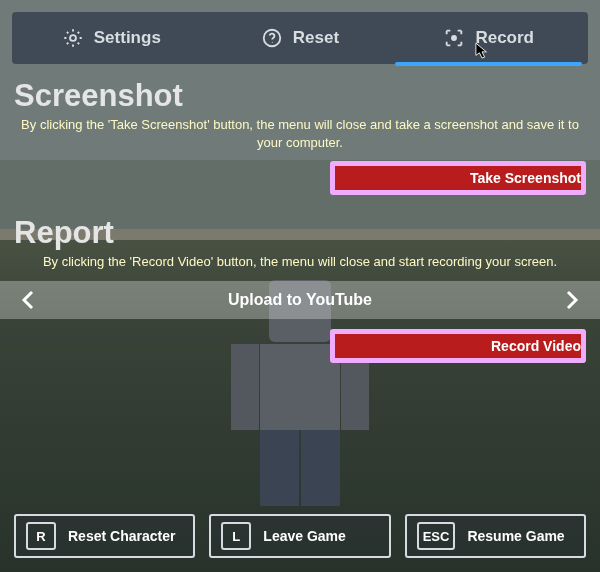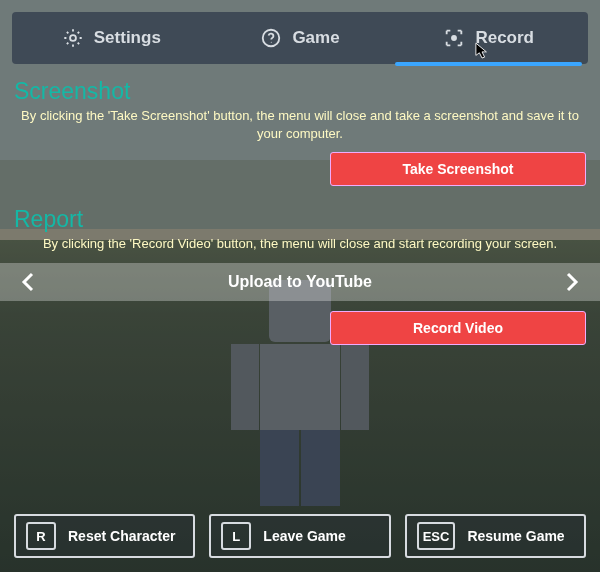"Game" span { text: Game -> Reset }
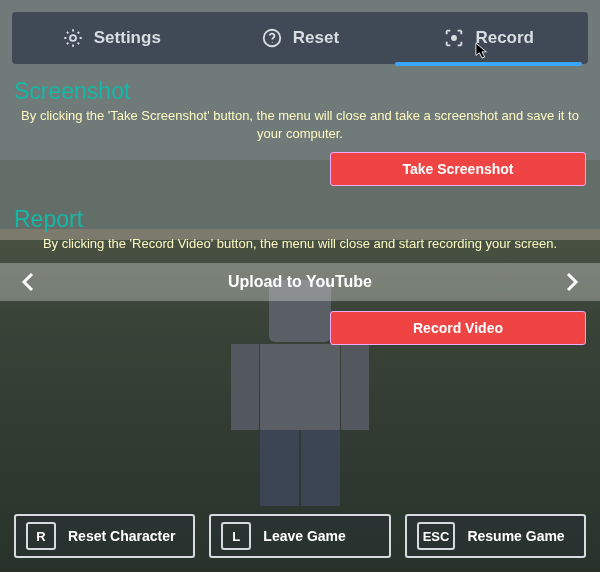"Screenshot" .section-title { color: #14b8a6 -> #e5e5e5; font-size: 23px -> 31px; font-weight: 400 -> 700 }
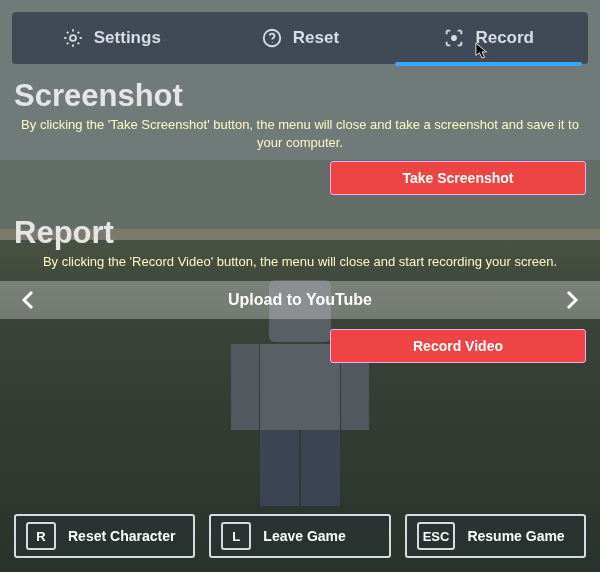"Take Screenshot" .primary-btn { background: #ef4444 -> #b91c1c; border: 1px solid #f0abfc -> 5px solid #f0abfc; text-align: none -> right }
